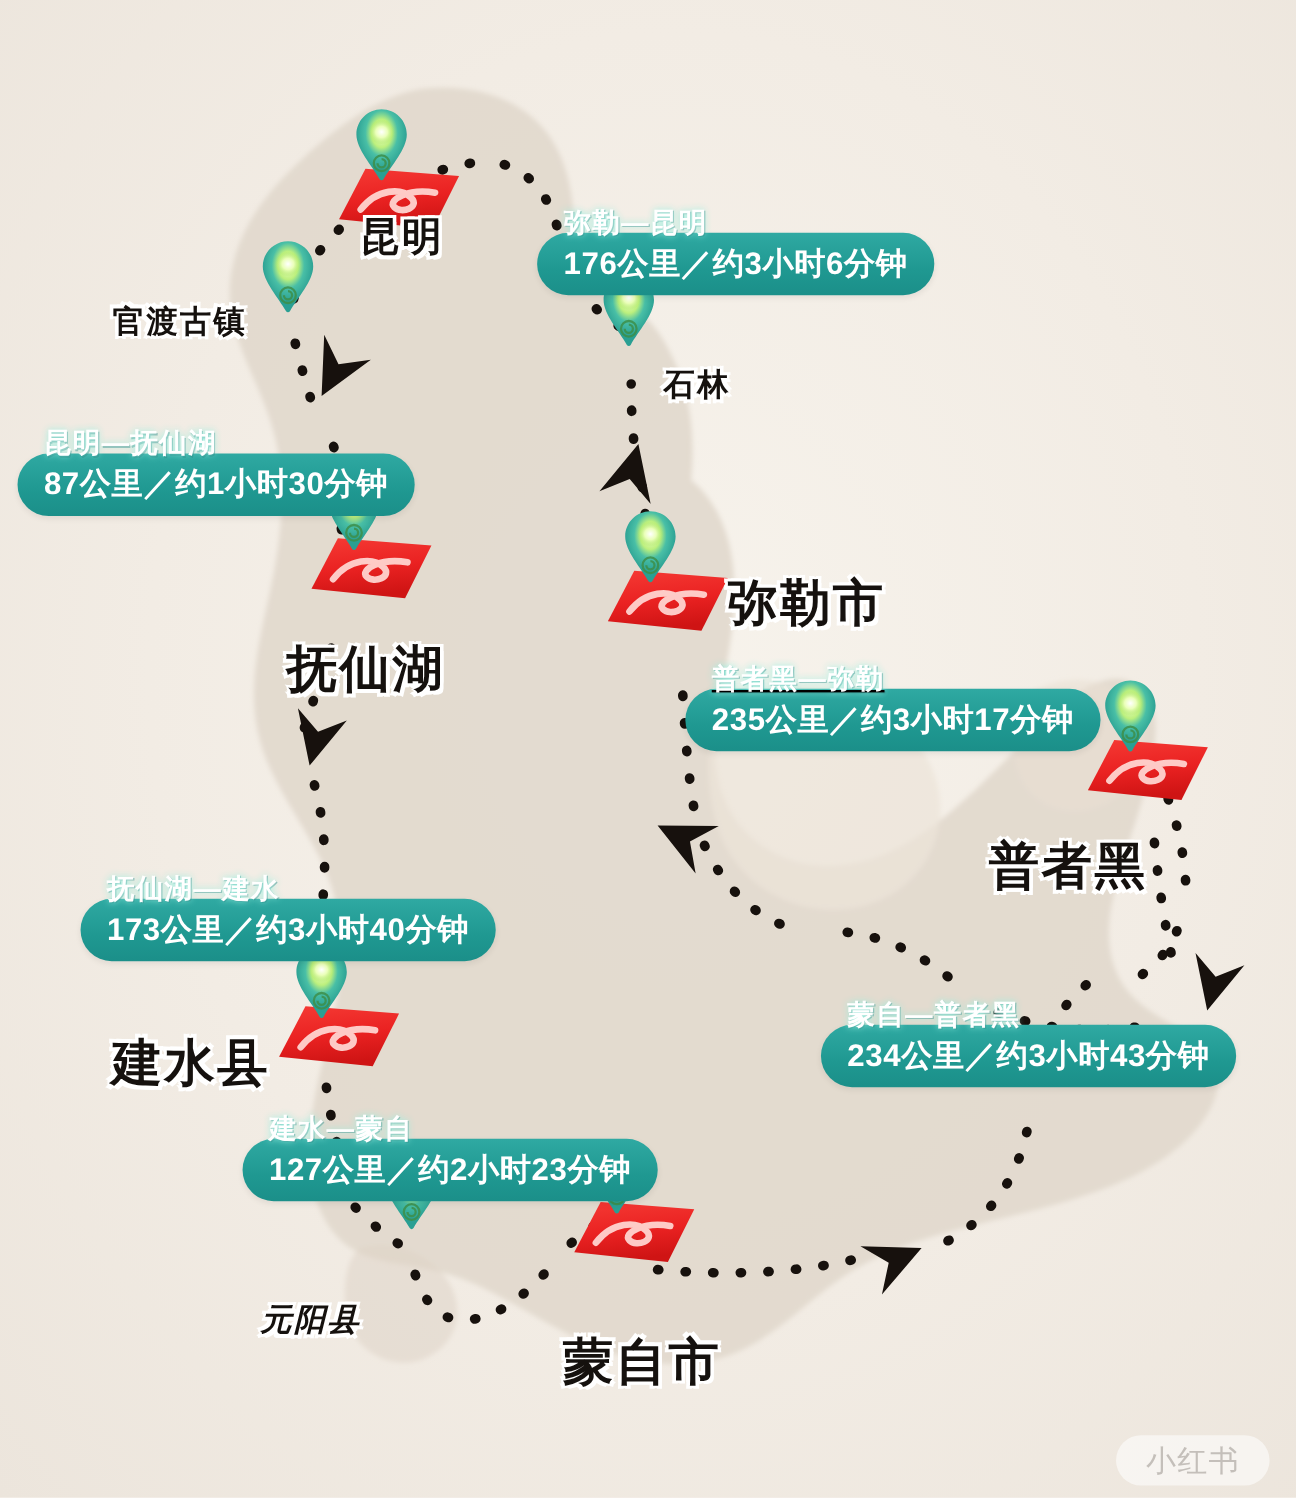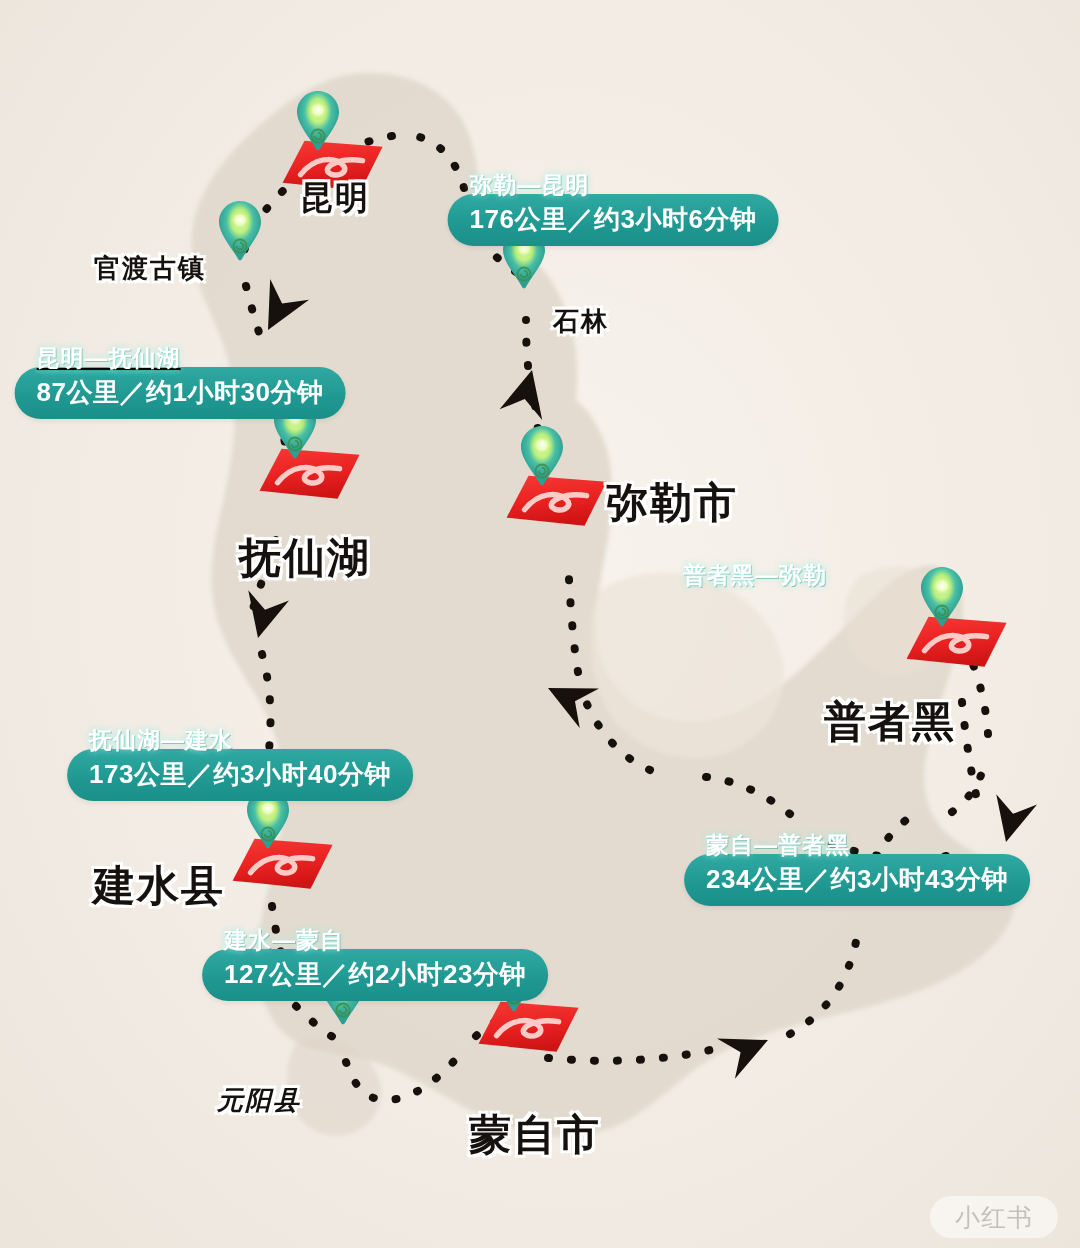"昆明—抚仙湖" div.seg { text-decoration: underline -> none; top: 381px -> 392px }
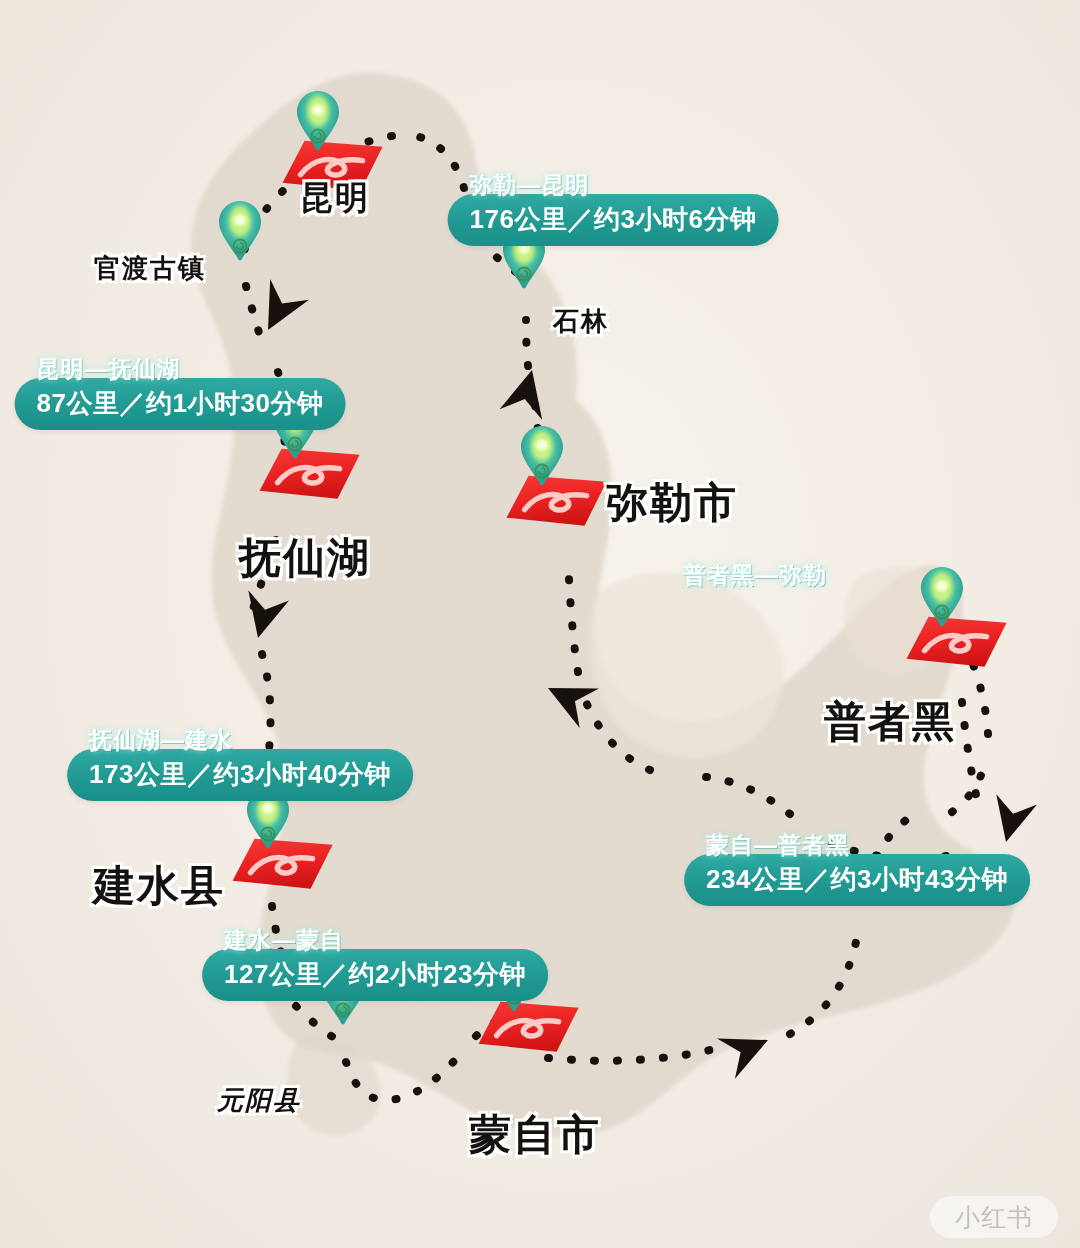"普者黑—弥勒" div.seg { text-decoration: none -> underline; top: 572px -> 588px }
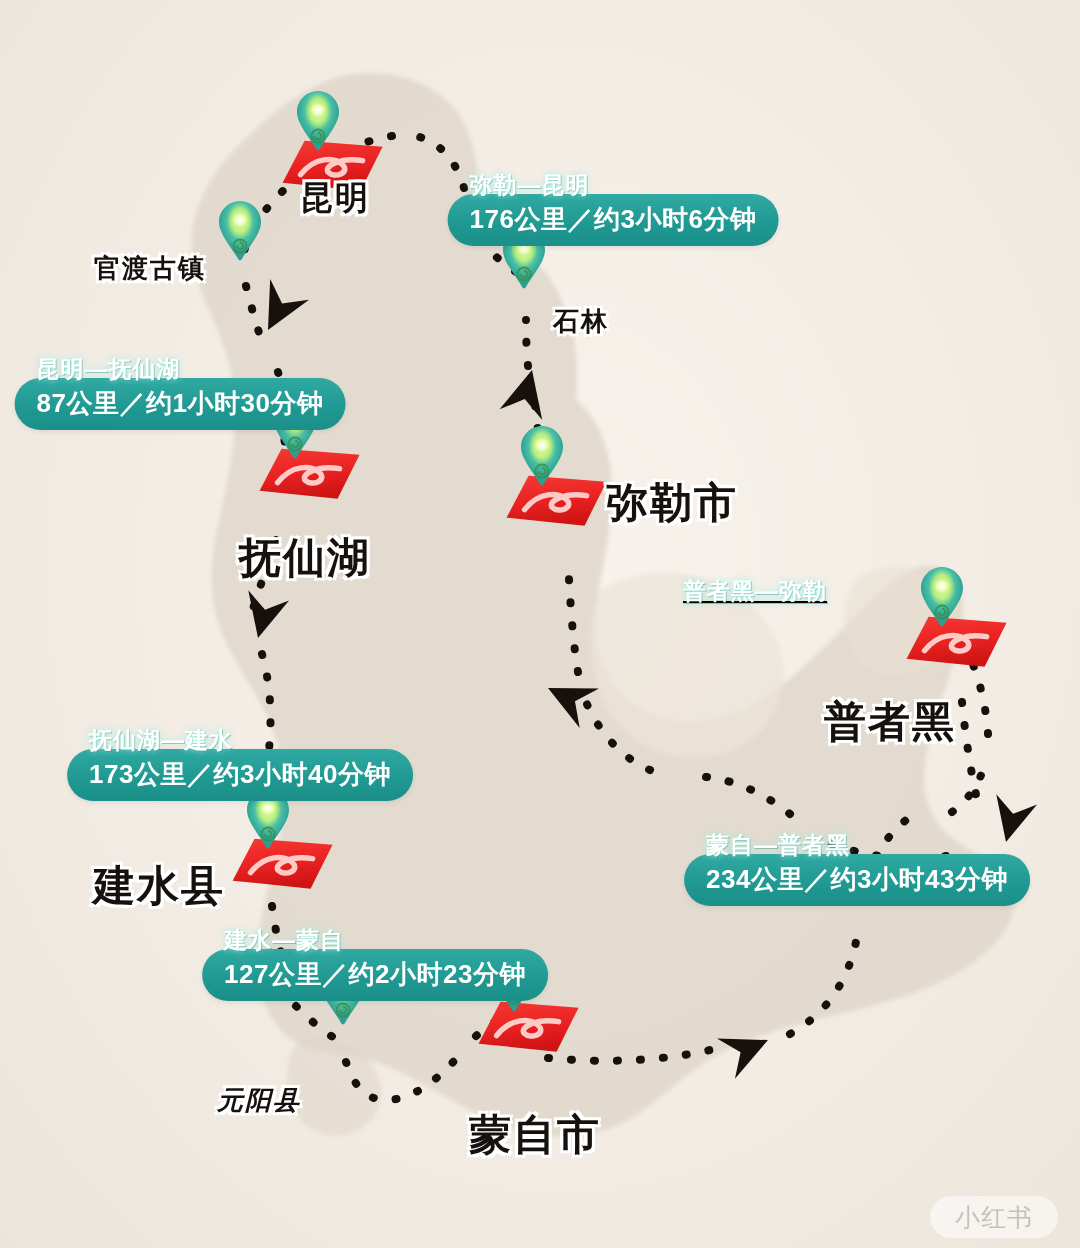"235公里／约3小时17分钟" div.seg-pill { html: none -> <div>235公里／约3小时17分钟</div> }
